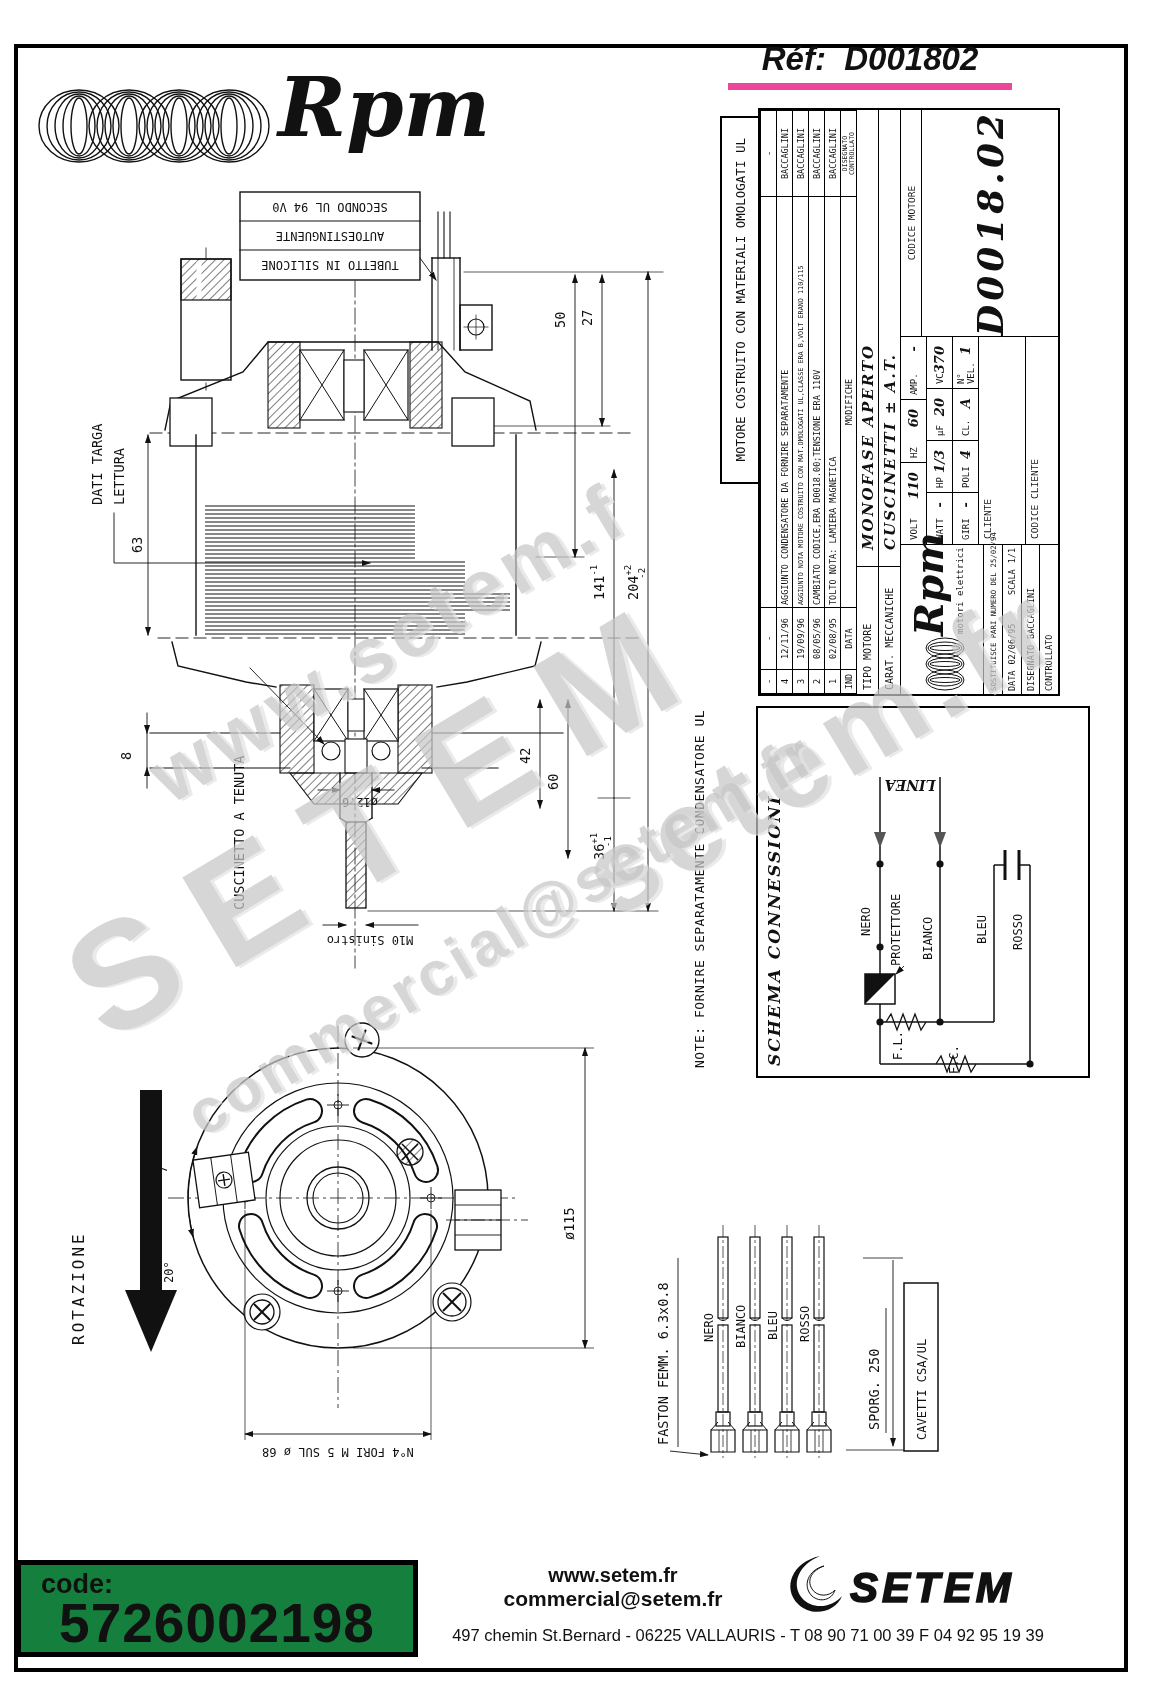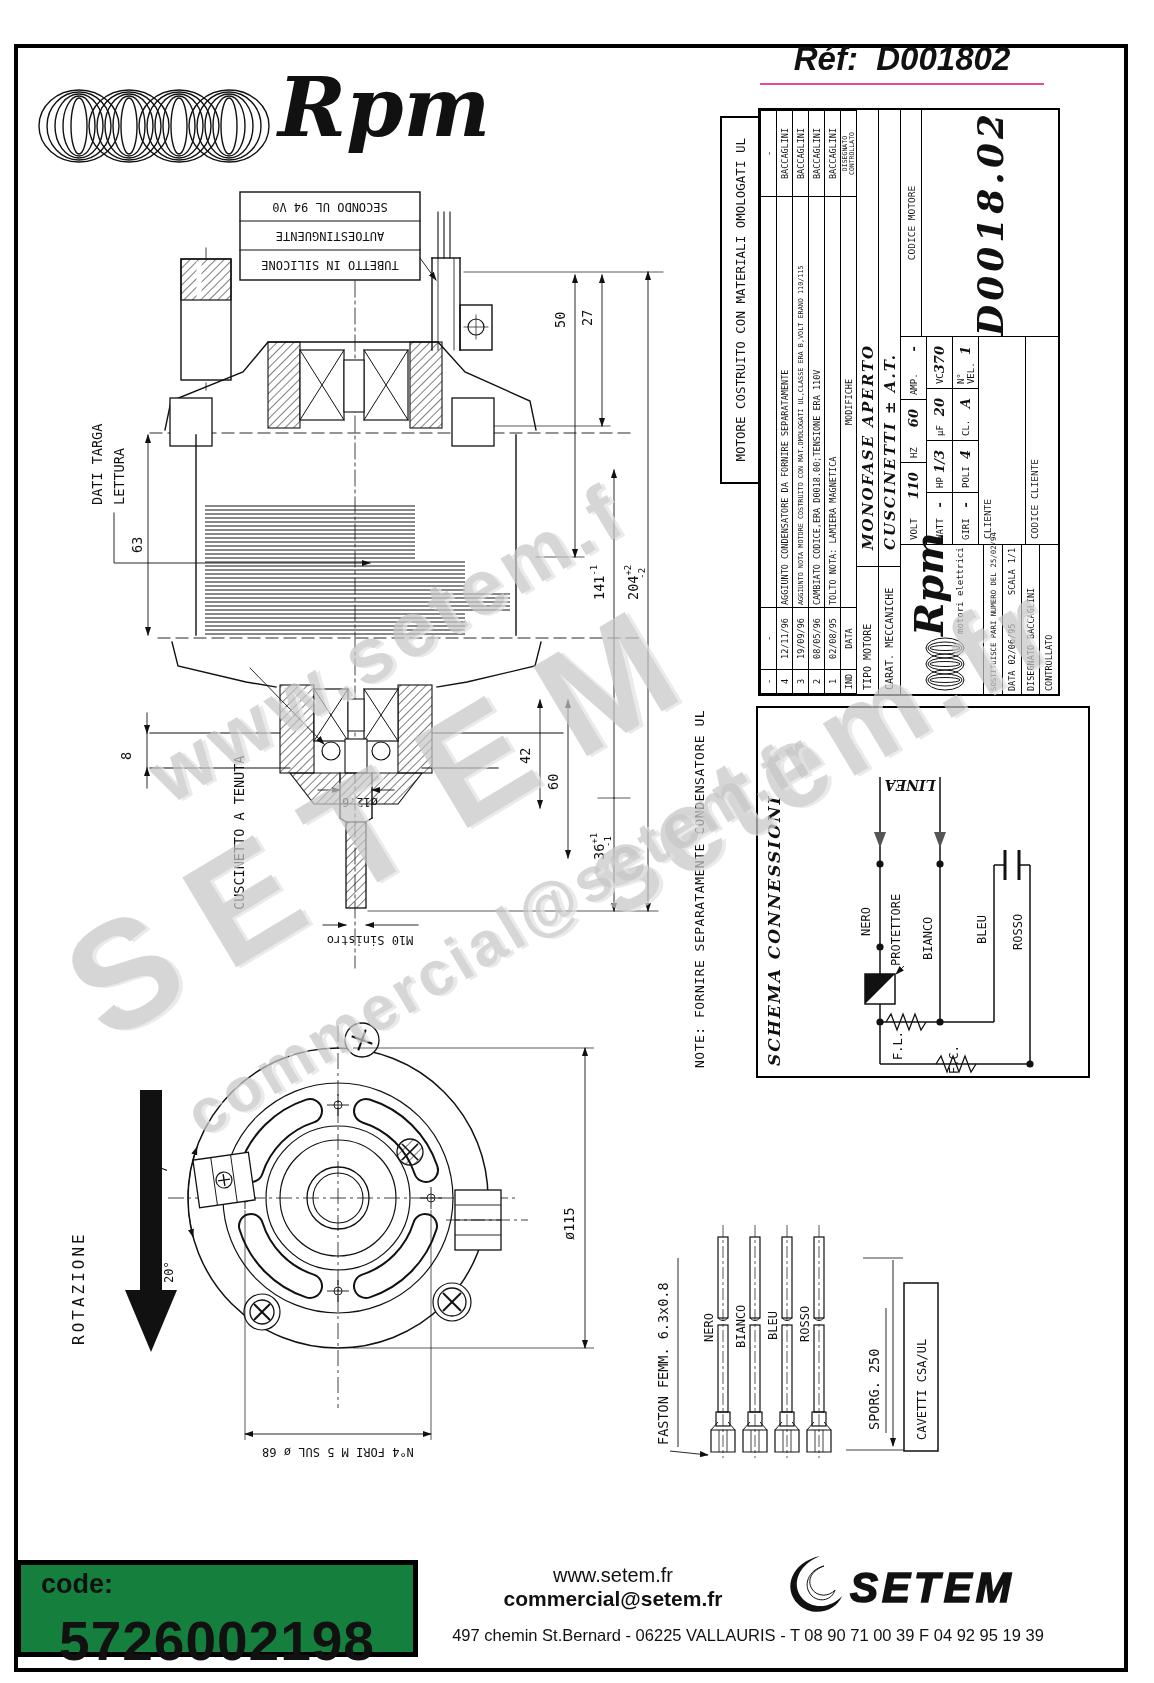"Réf: D001802" .ref-box { border-bottom: 2px solid #ec4899 -> 7px solid #ec4899; left: 760px -> 728px }
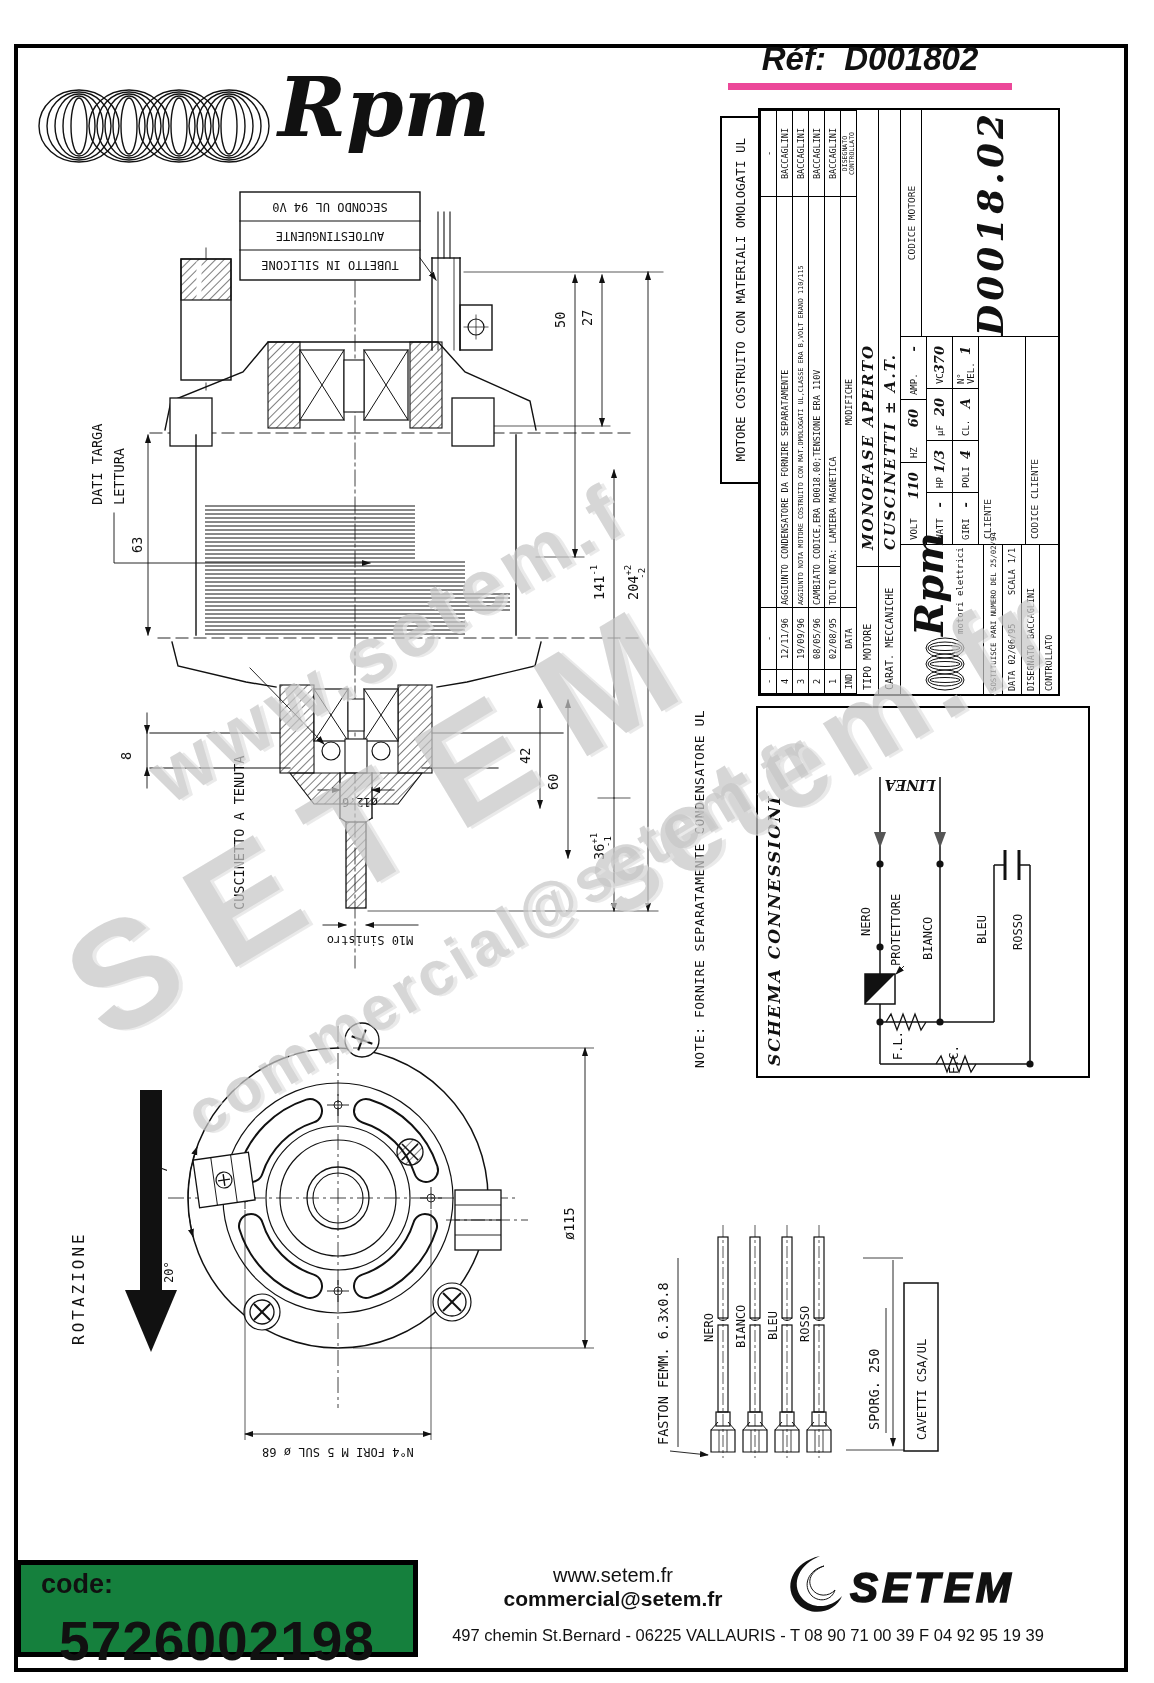"www.setem.fr" .web { font-weight: normal -> bold }
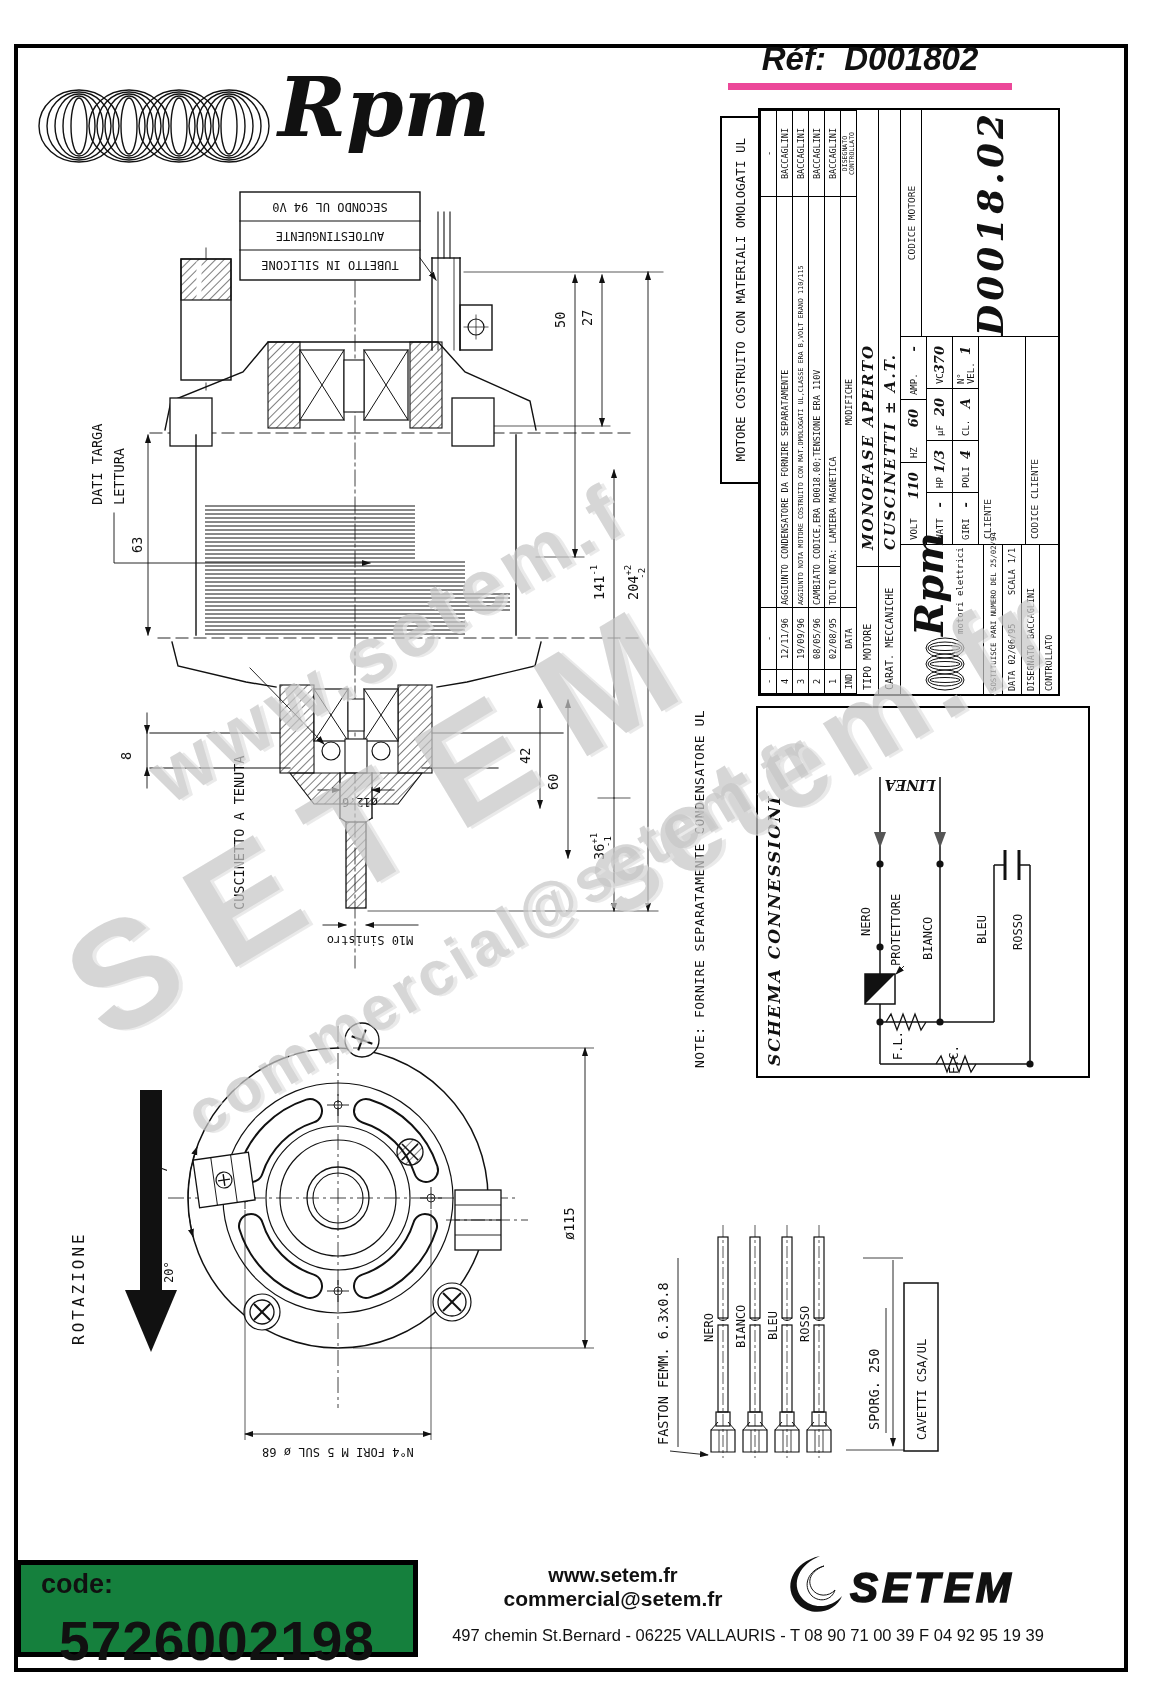"5726002198" .code-value { top: 44px -> 26px }
